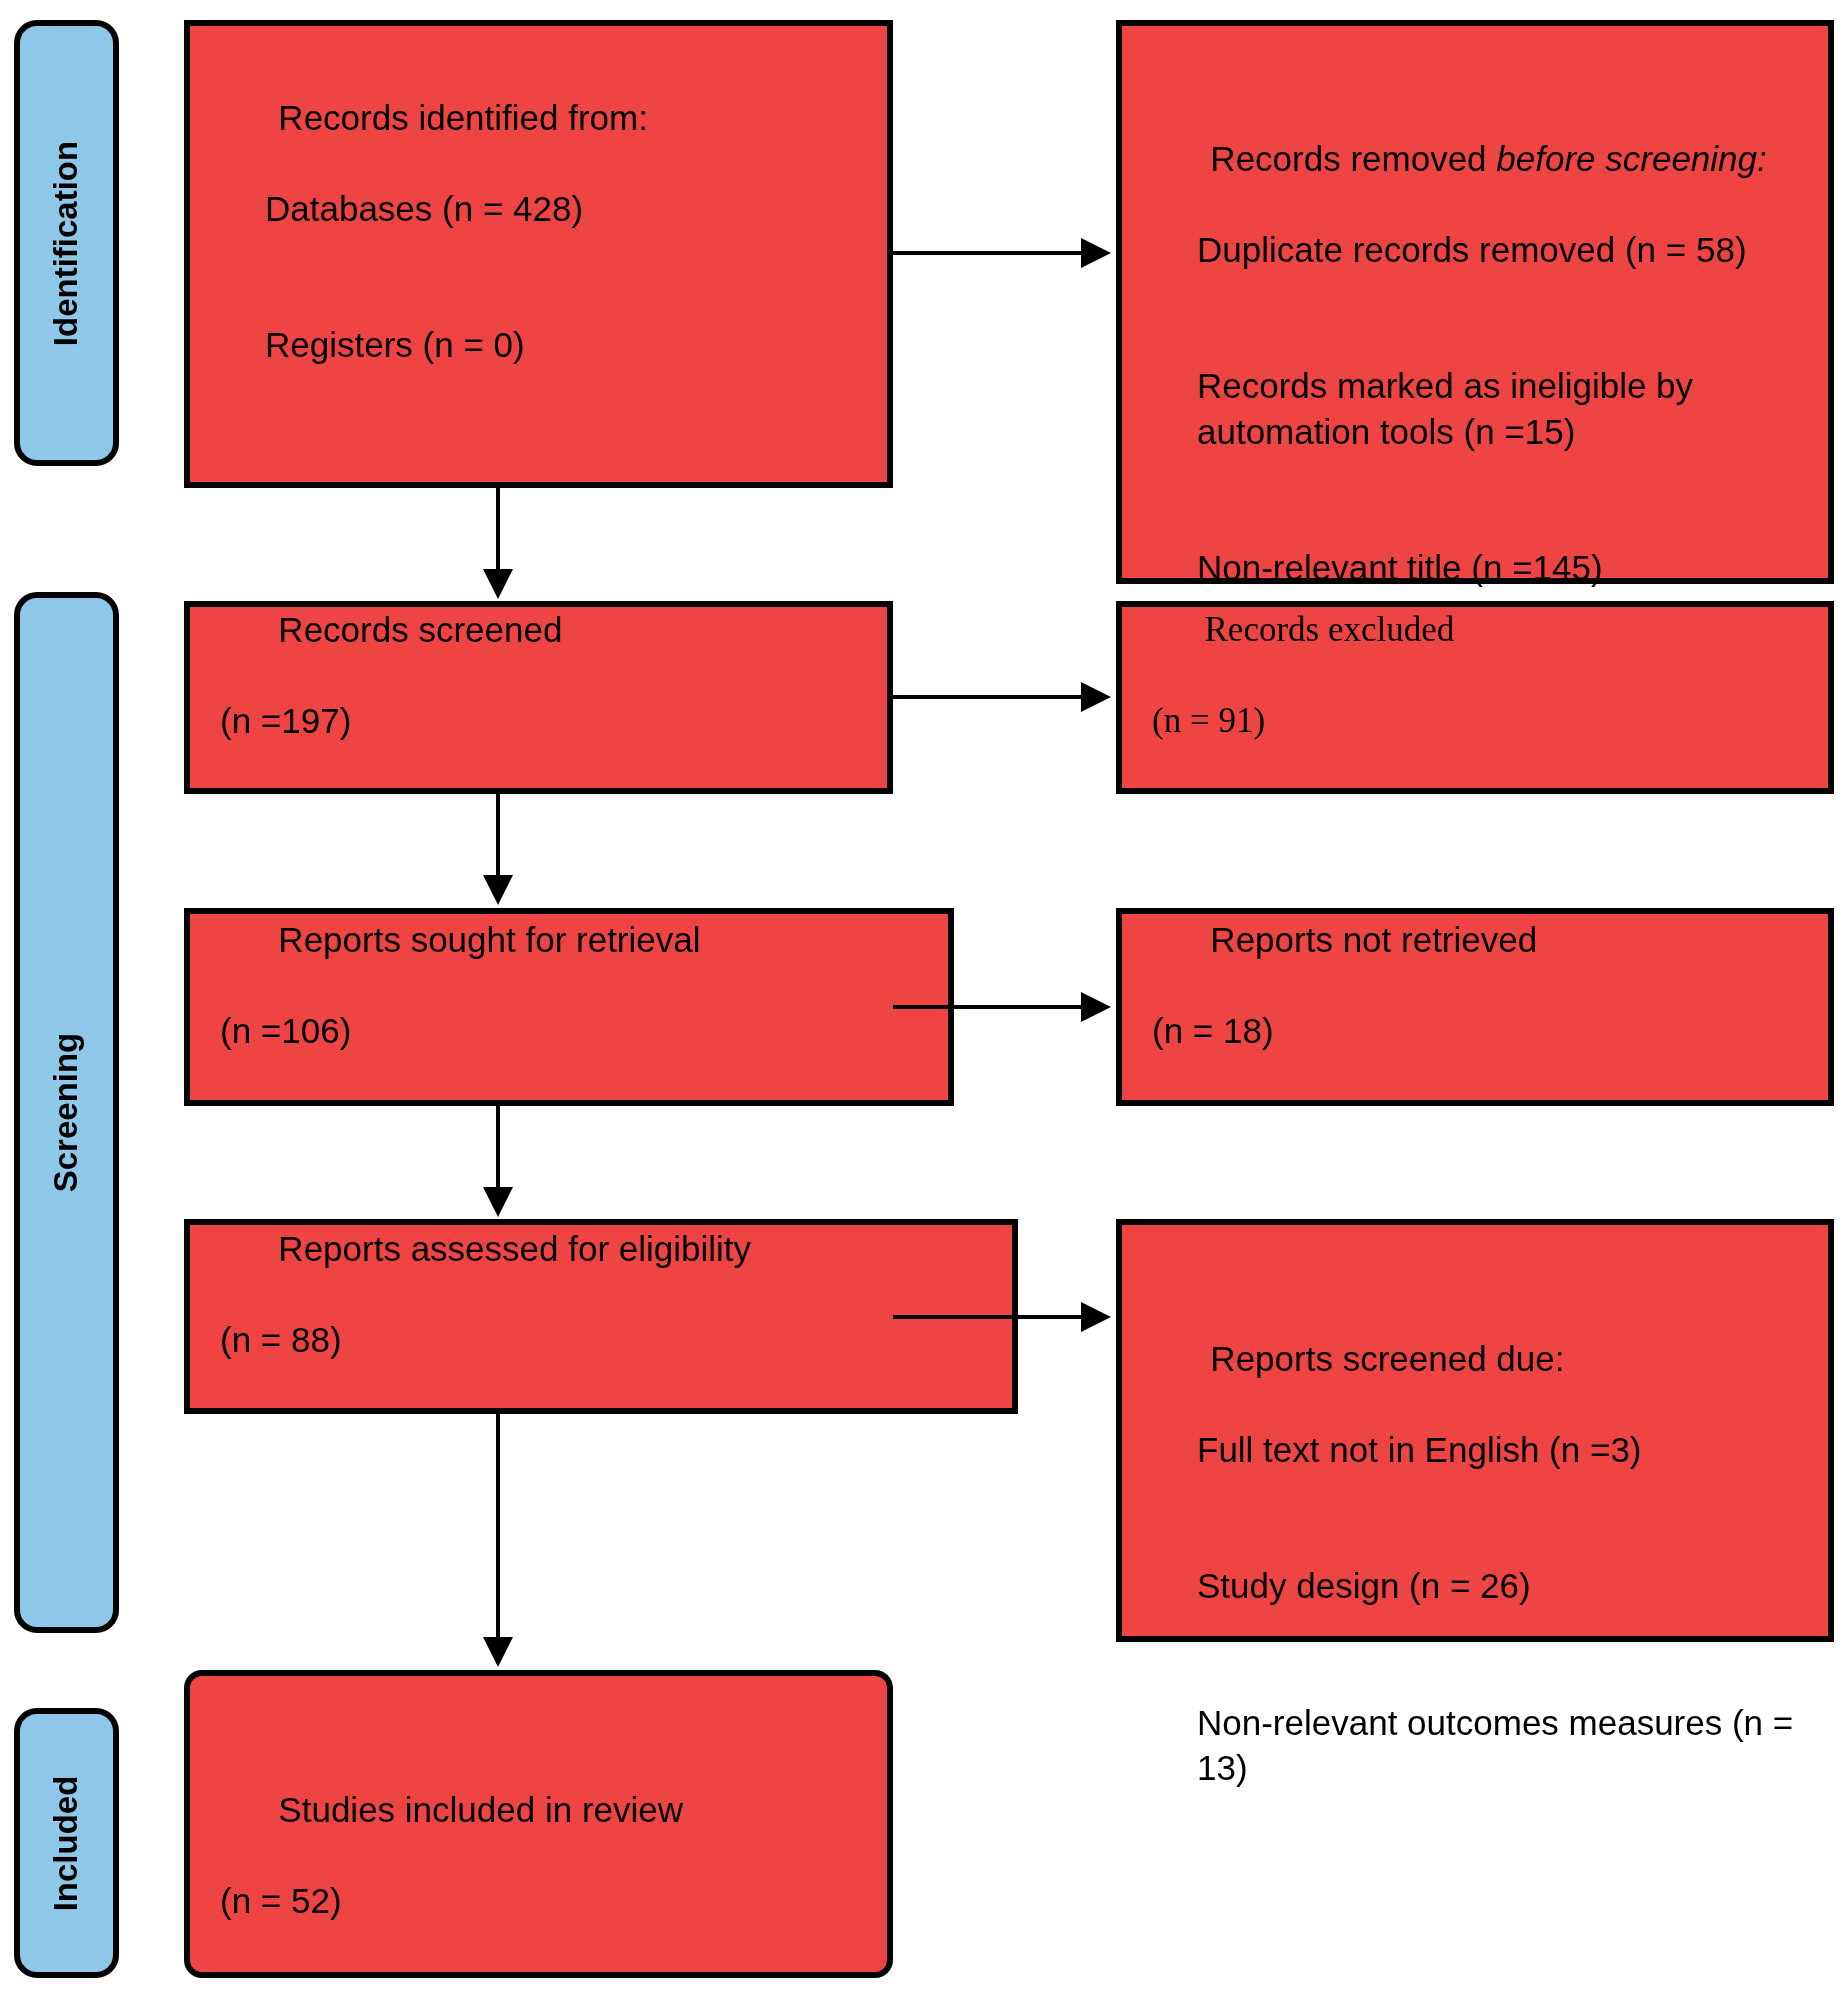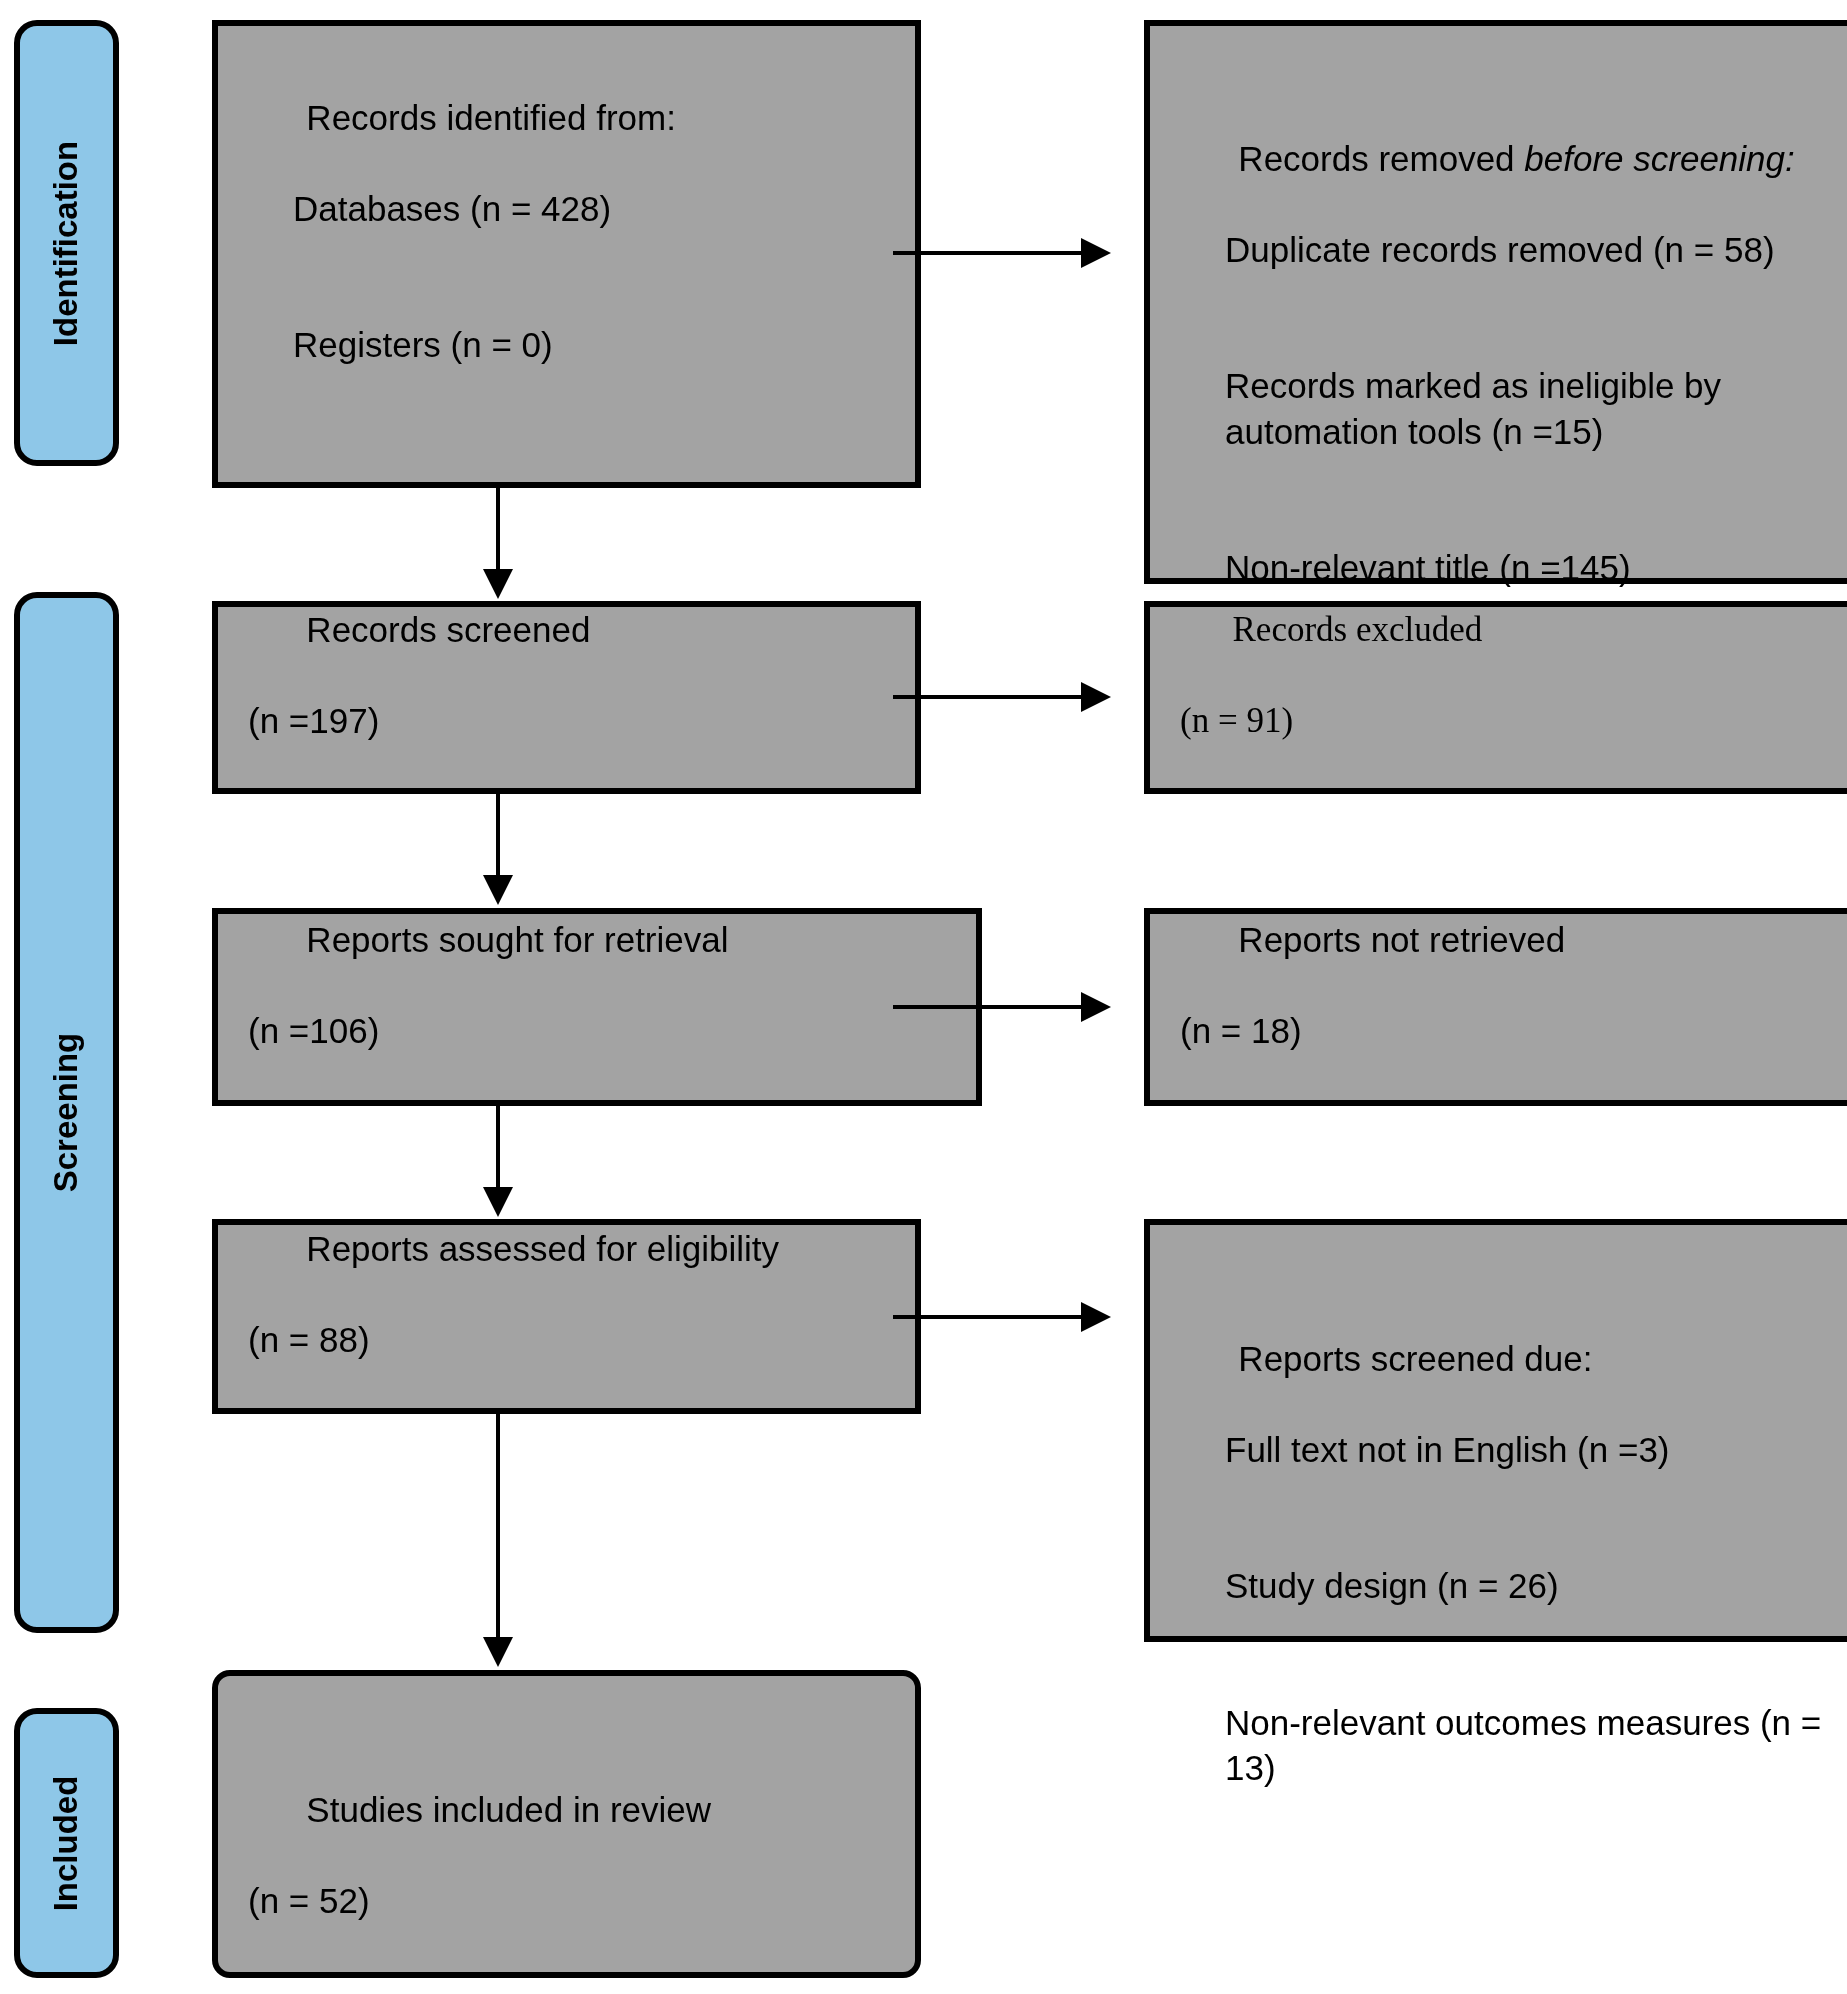"Records identified from:" .flow-box { background: #a3a3a3 -> #ef4444; margin-left: 28px -> none }
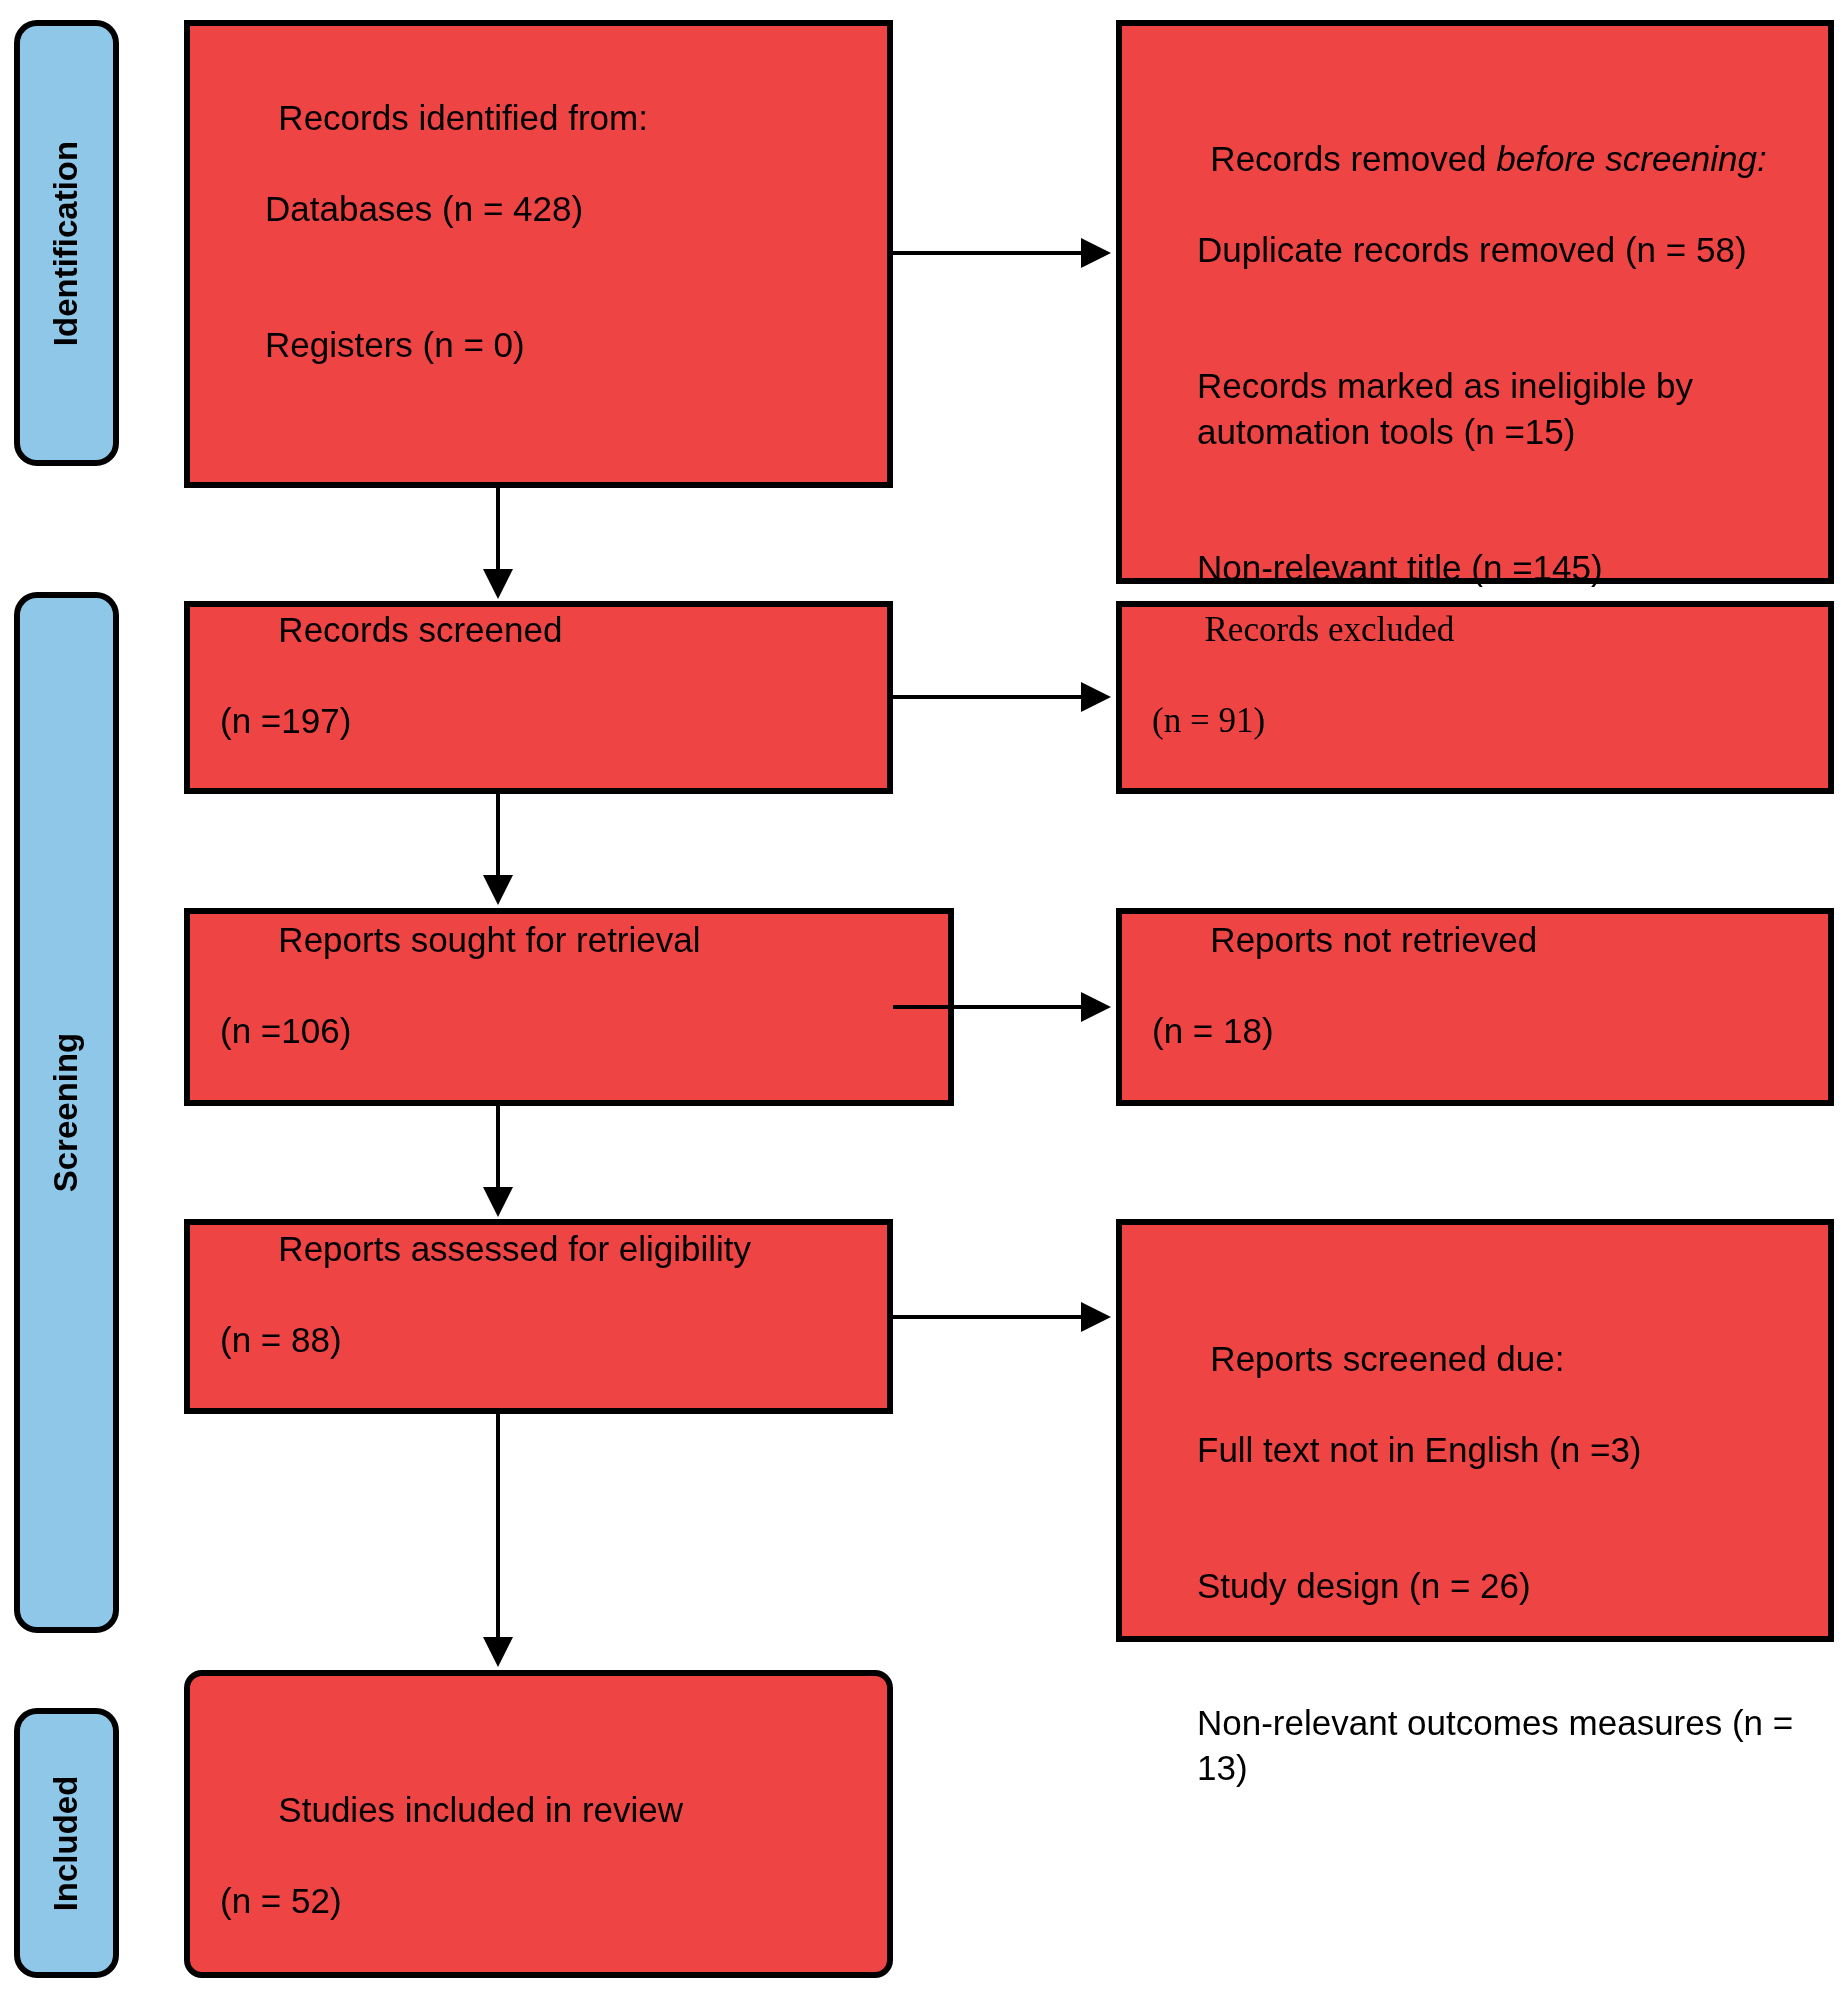"Reports assessed for eligibility" div.flow-box { width: 709px -> 834px }
